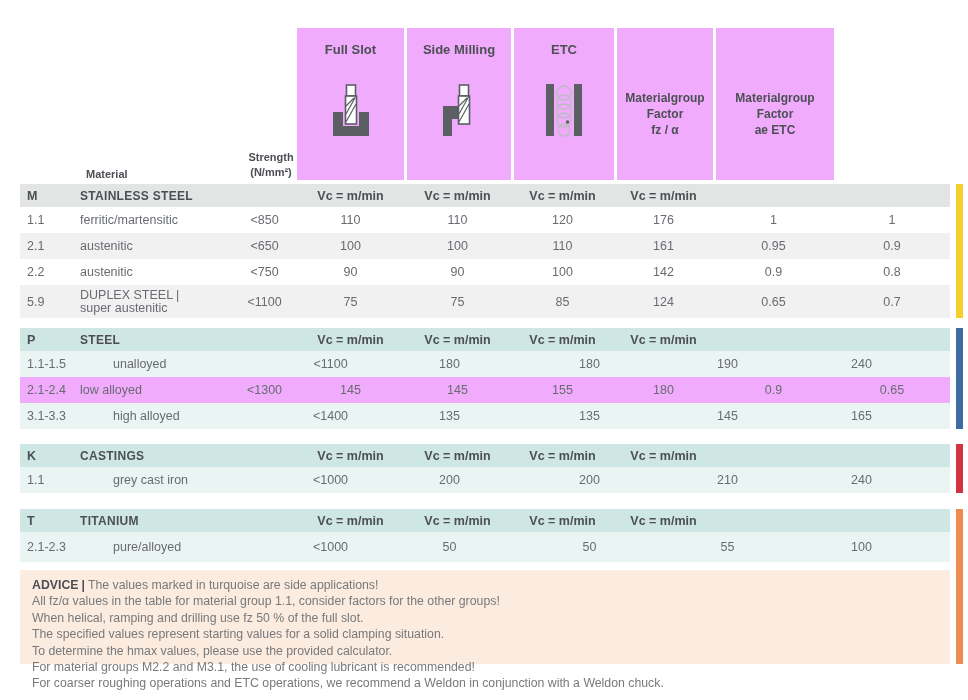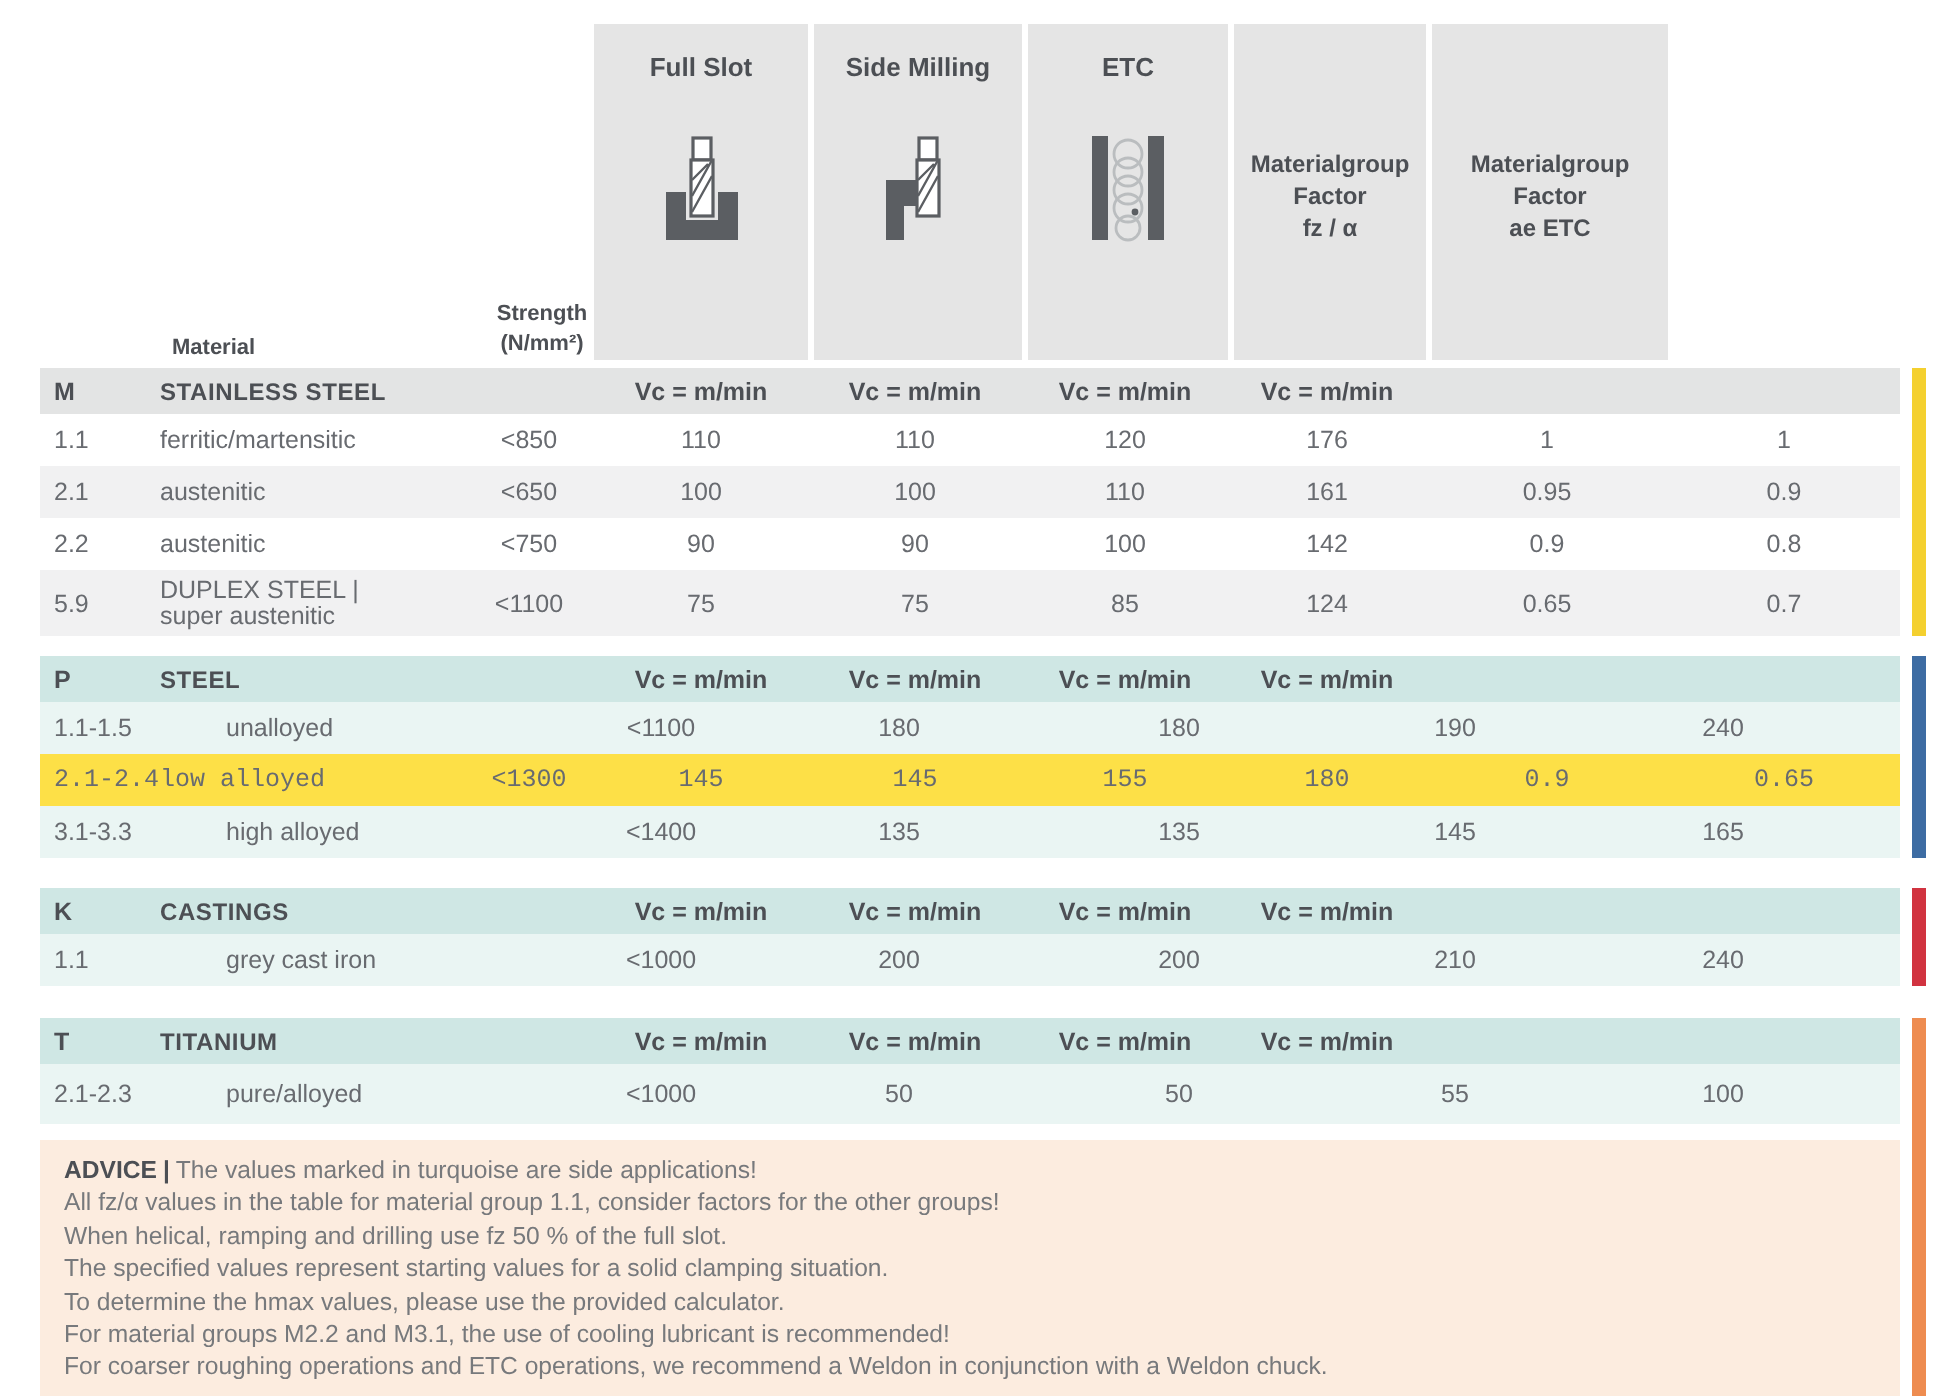"Full Slot" .hdr-cell { background: #e5e5e5 -> #f0abfc; margin-top: none -> 16px }
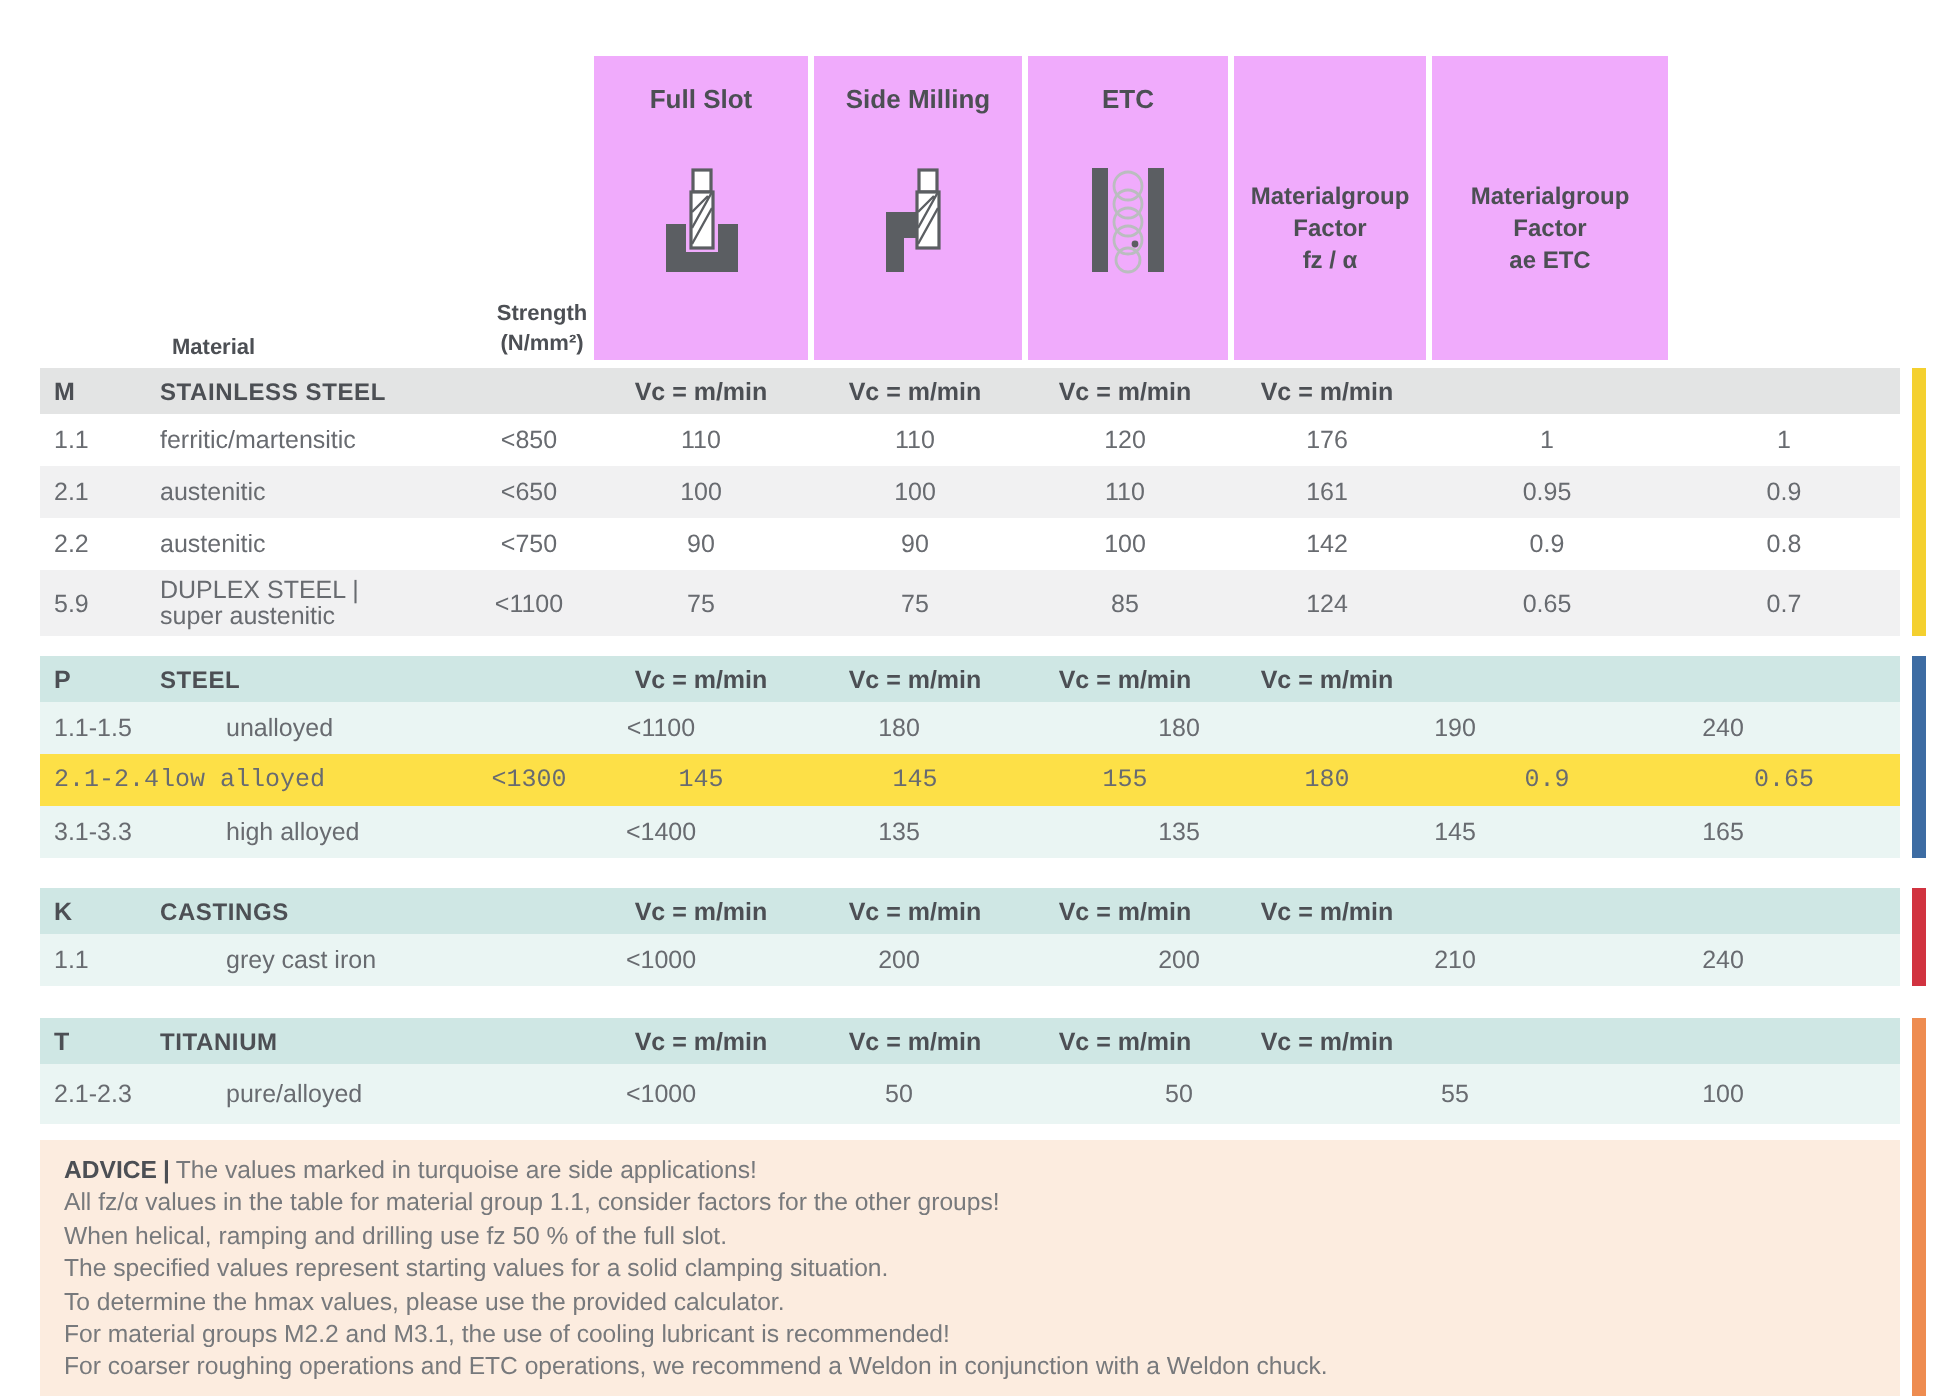"2.1-2.4" .t-med { background: #fde047 -> #f0abfc; font-family: Liberation Mono, monospace -> none }
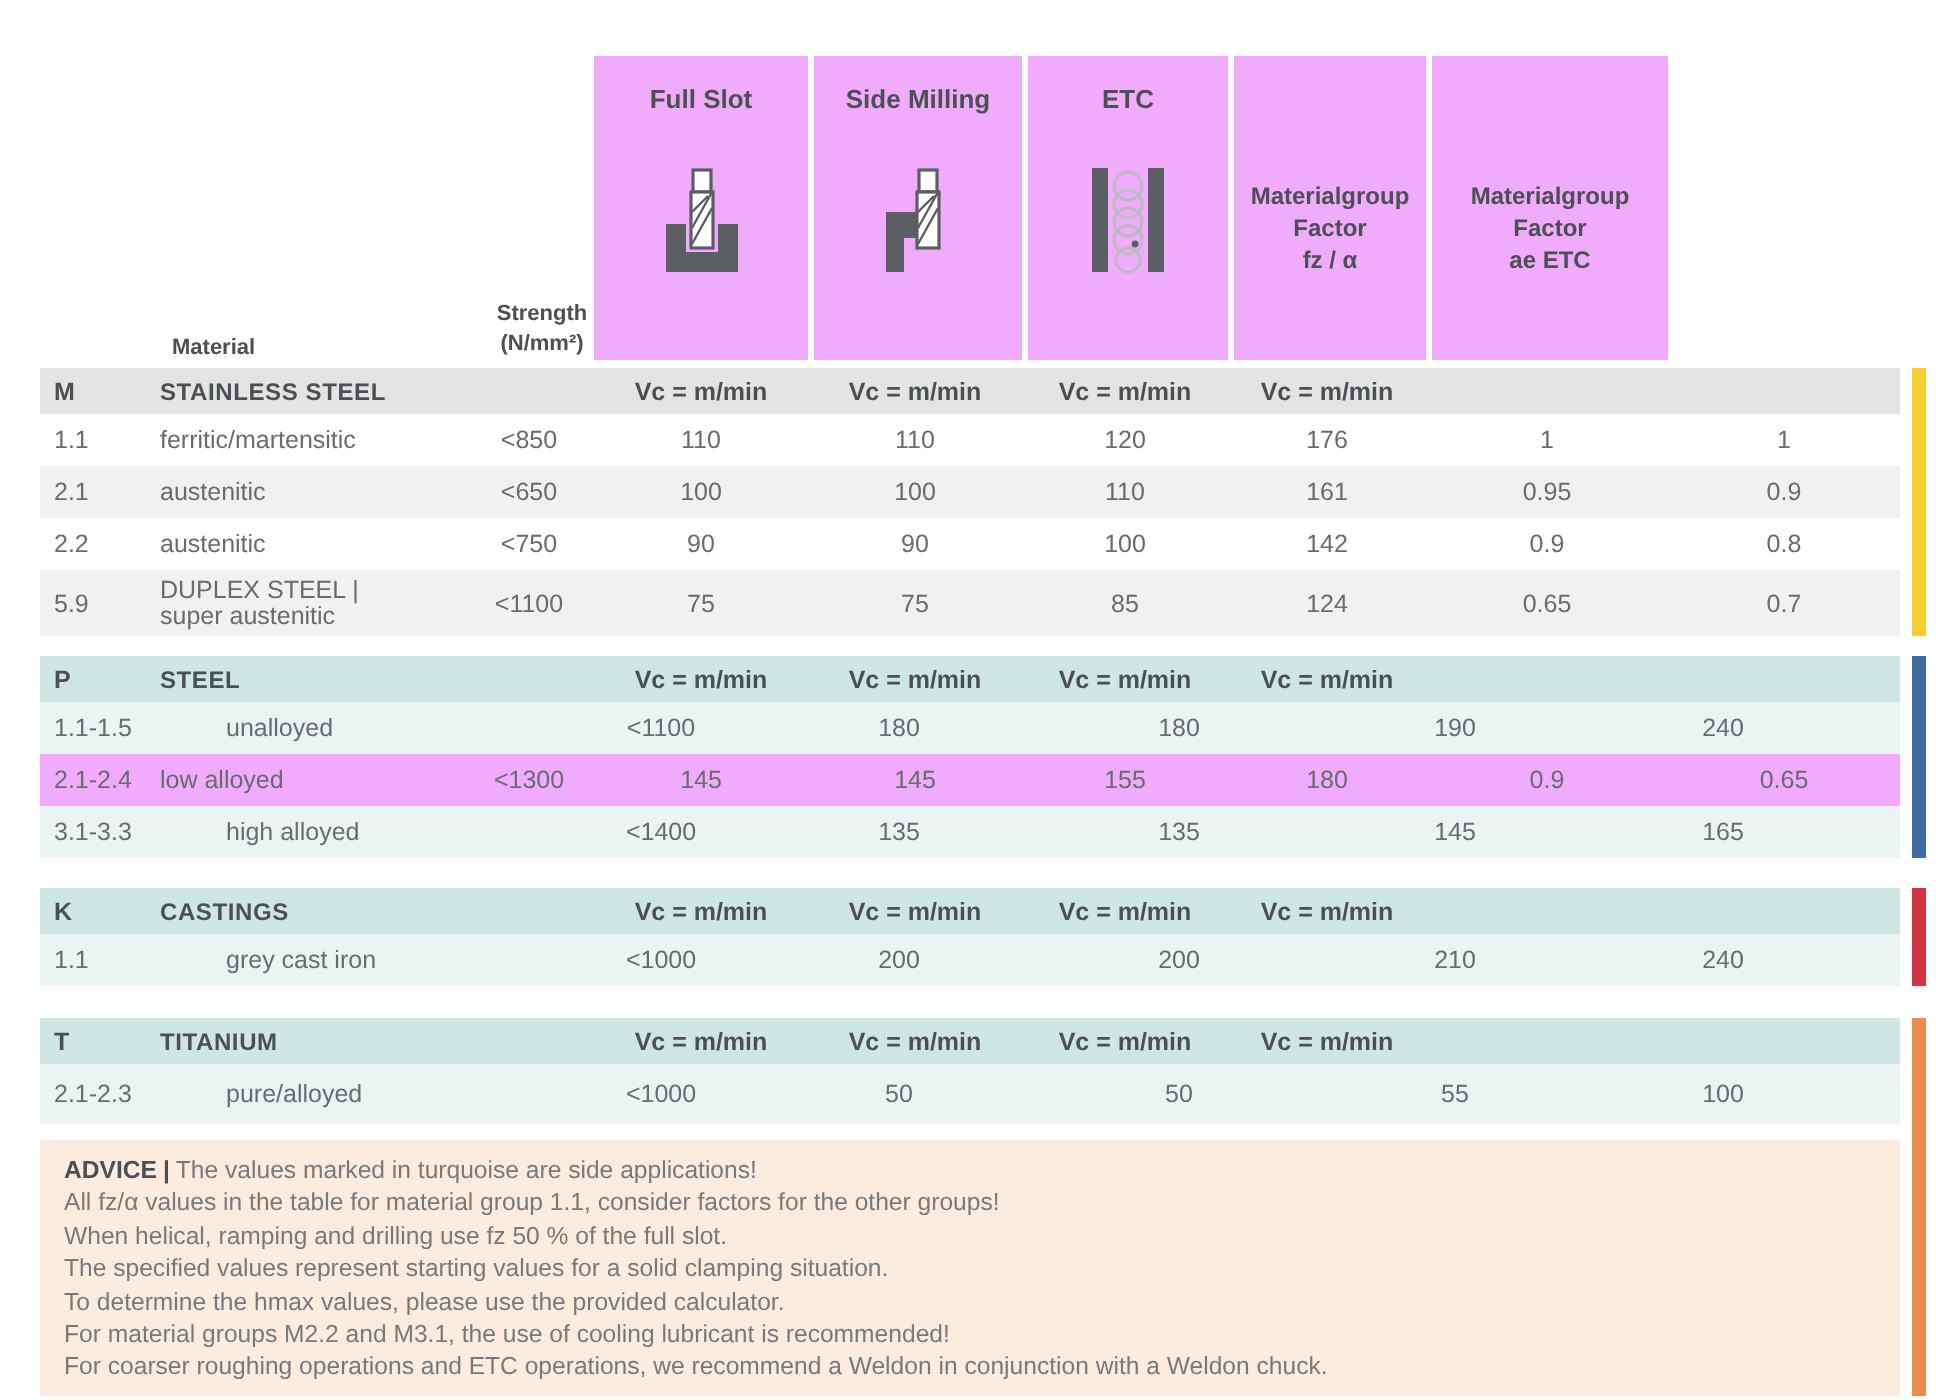"ADVICE | The values marked" .advice { height: 128px -> 94px }
